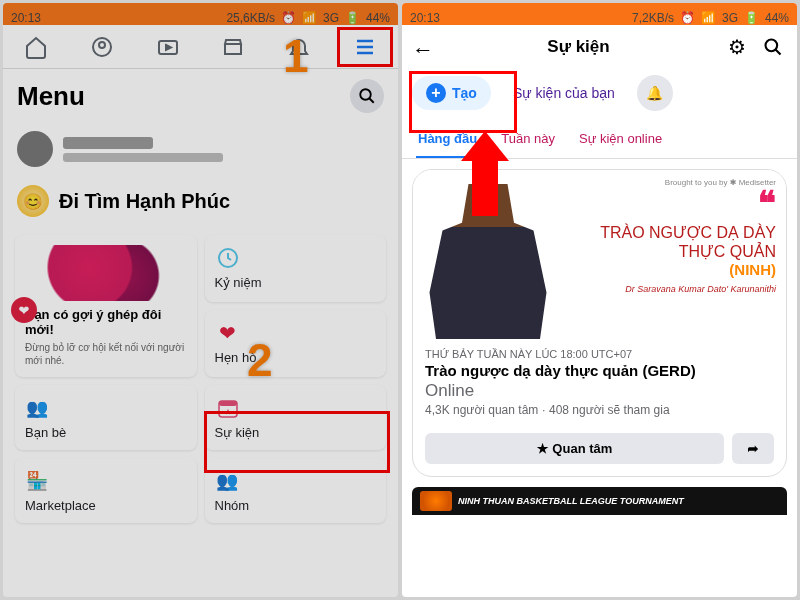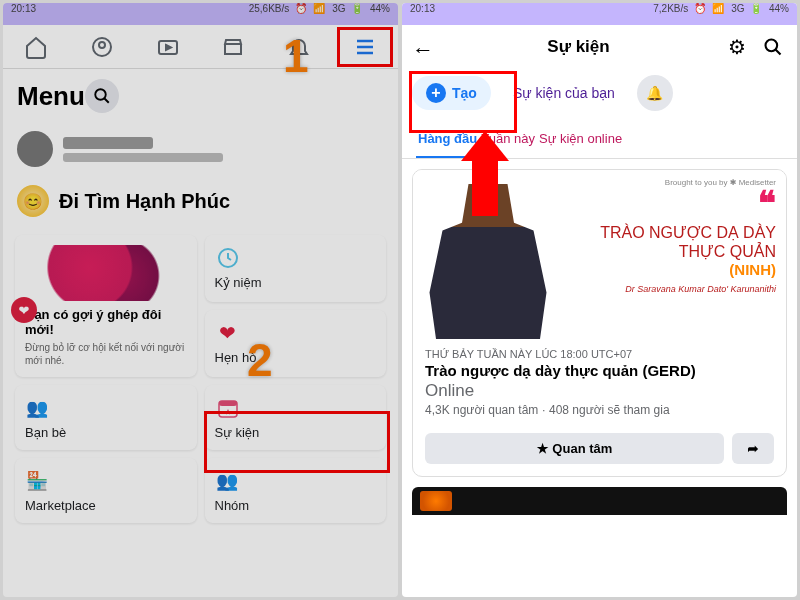"20:13" .statusbar { align-items: flex-start -> flex-end; background: #c4b5fd -> #f97316; font-size: 10px -> 12px }
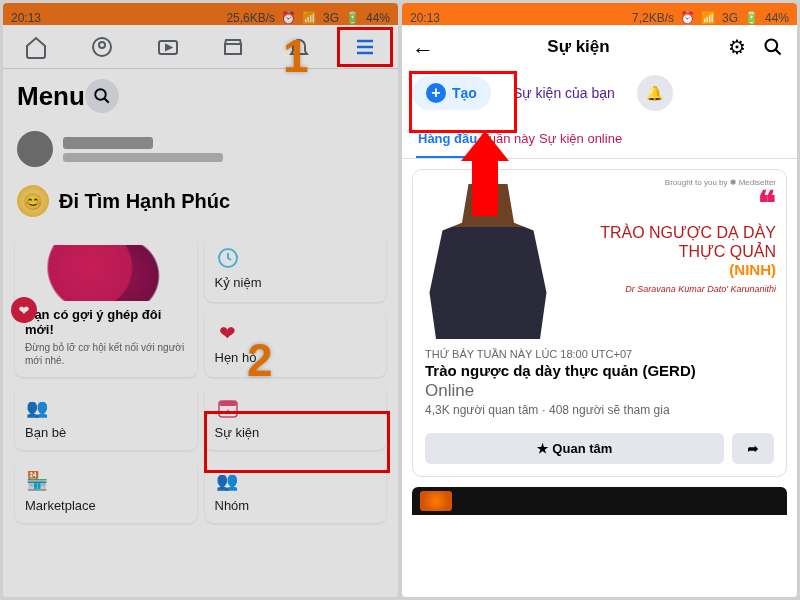"Menu" .sec-title { justify-content: flex-start -> space-between }
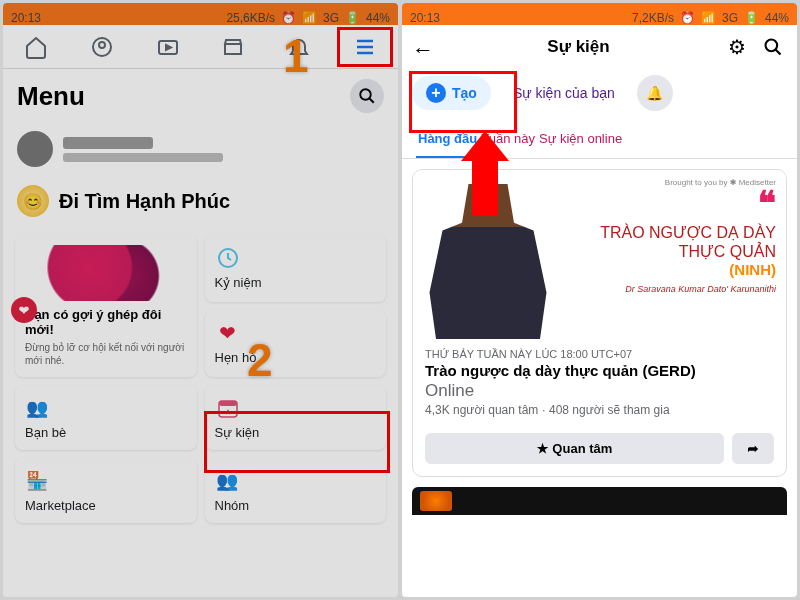"Hàng đầu" .tabs { gap: none -> 20px }
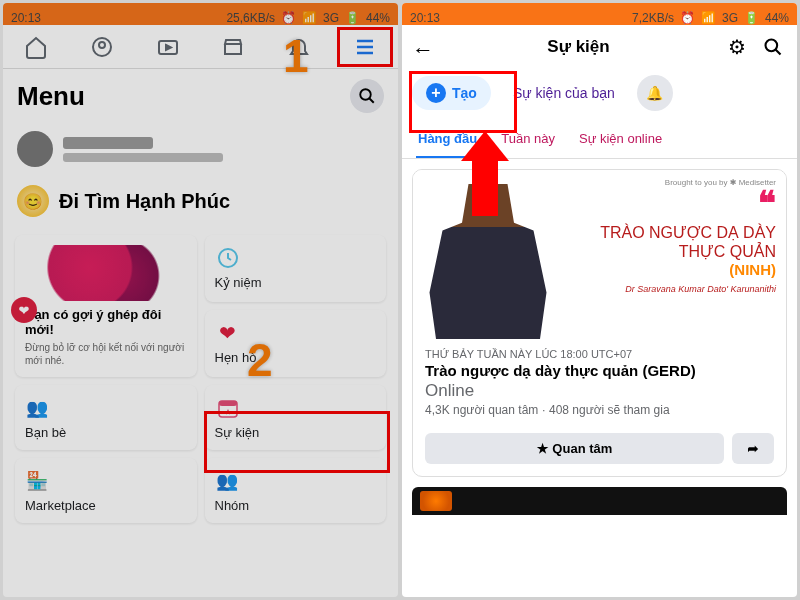"Brought to you by ✱" .event-card { border-radius: 10px -> 20px }
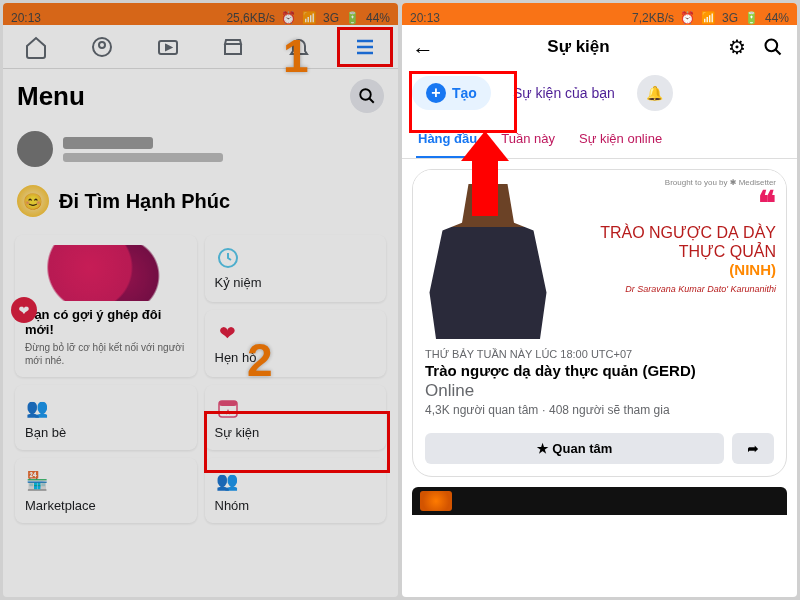"NINH THUAN BASKETBALL LEAGUE TOURNAMENT" span { html: none -> <span>NINH THUAN BASKETBALL LEAGUE TOURNAMENT</span> }
